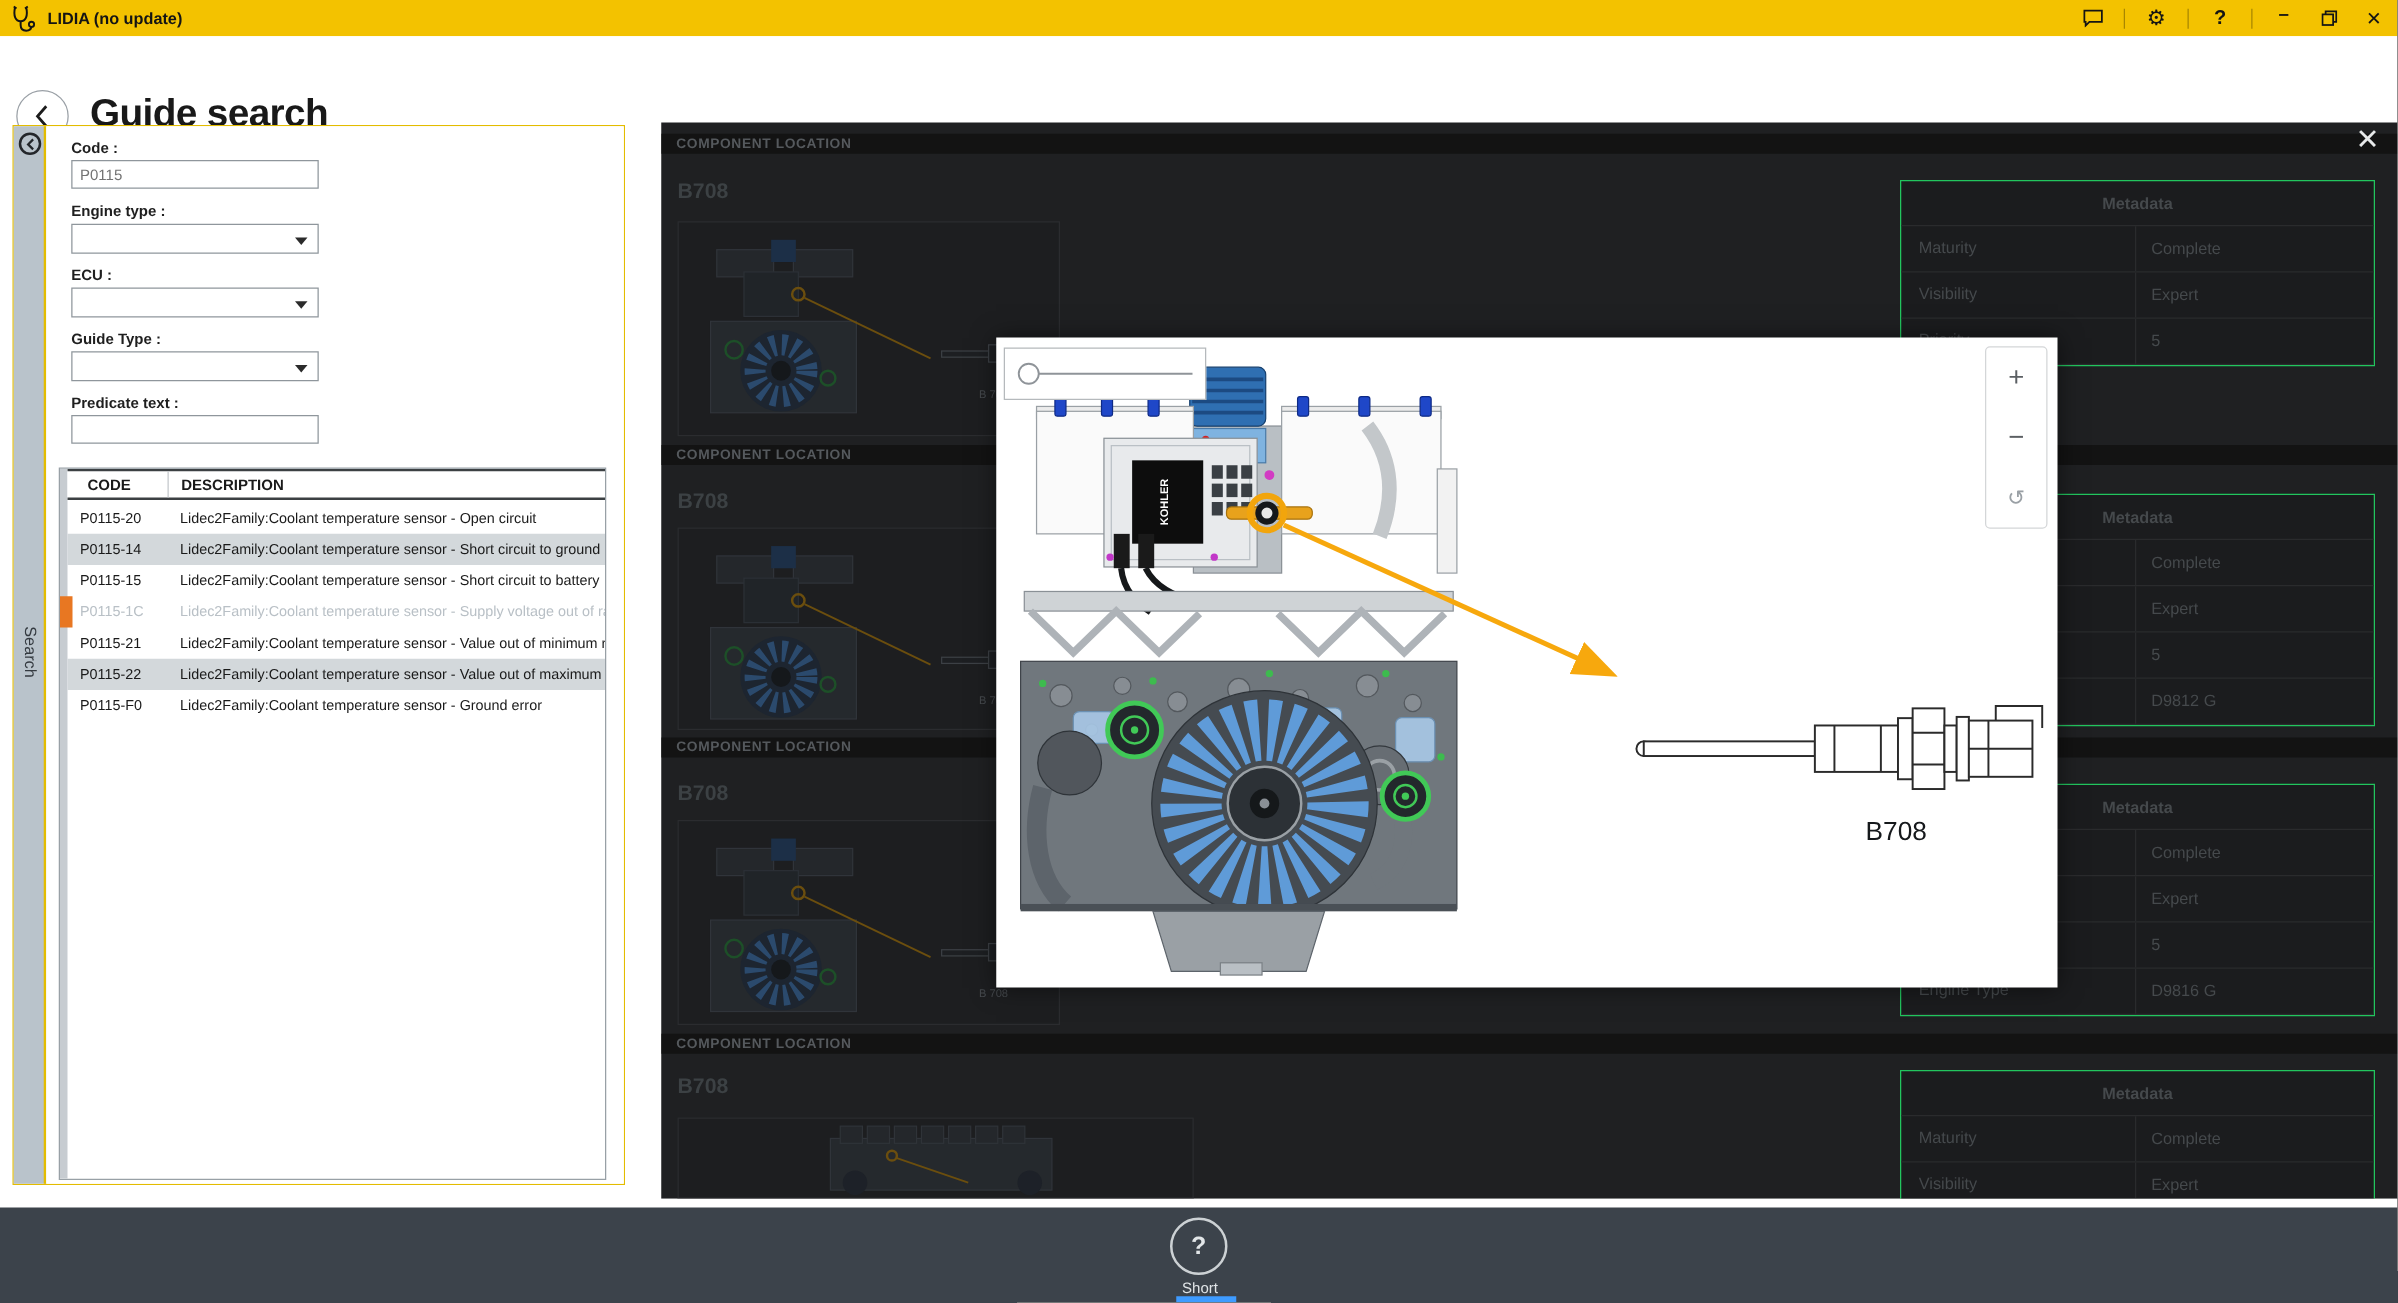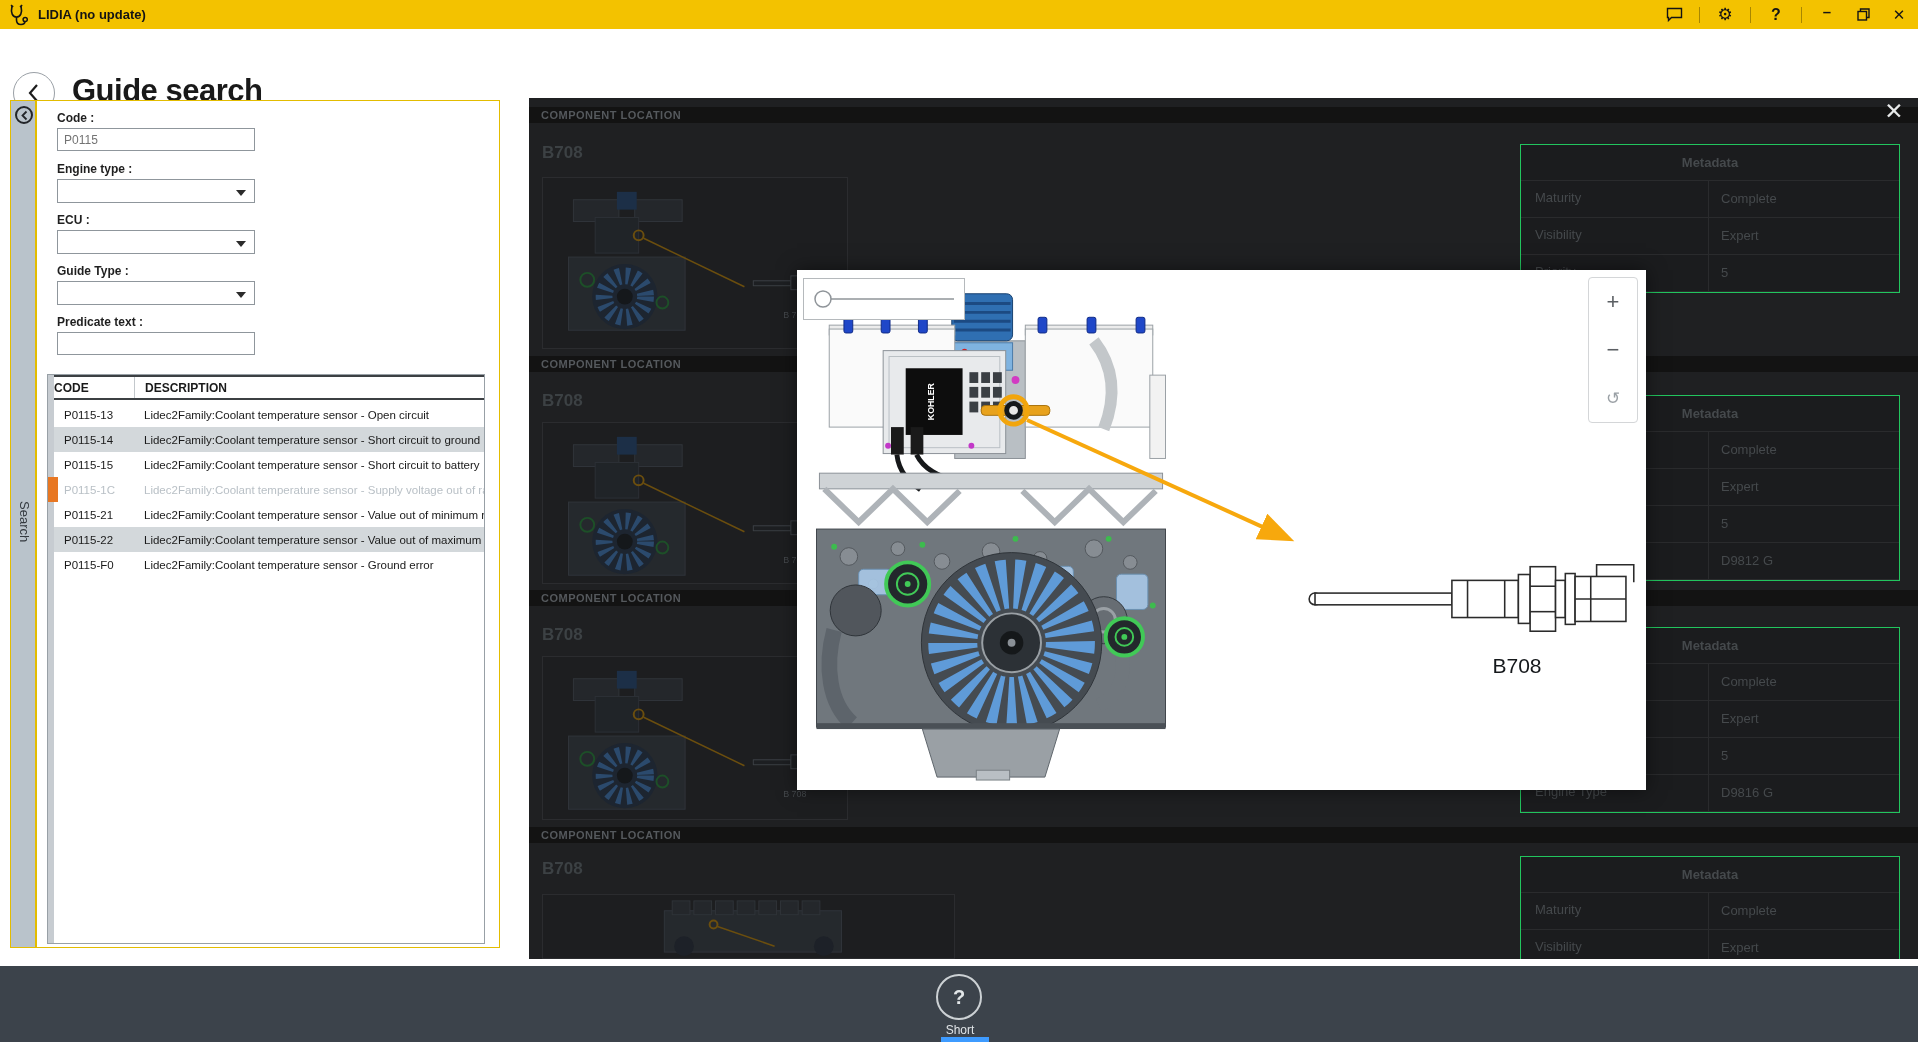"CODE" .th-code { padding-left: 0 -> 16px }
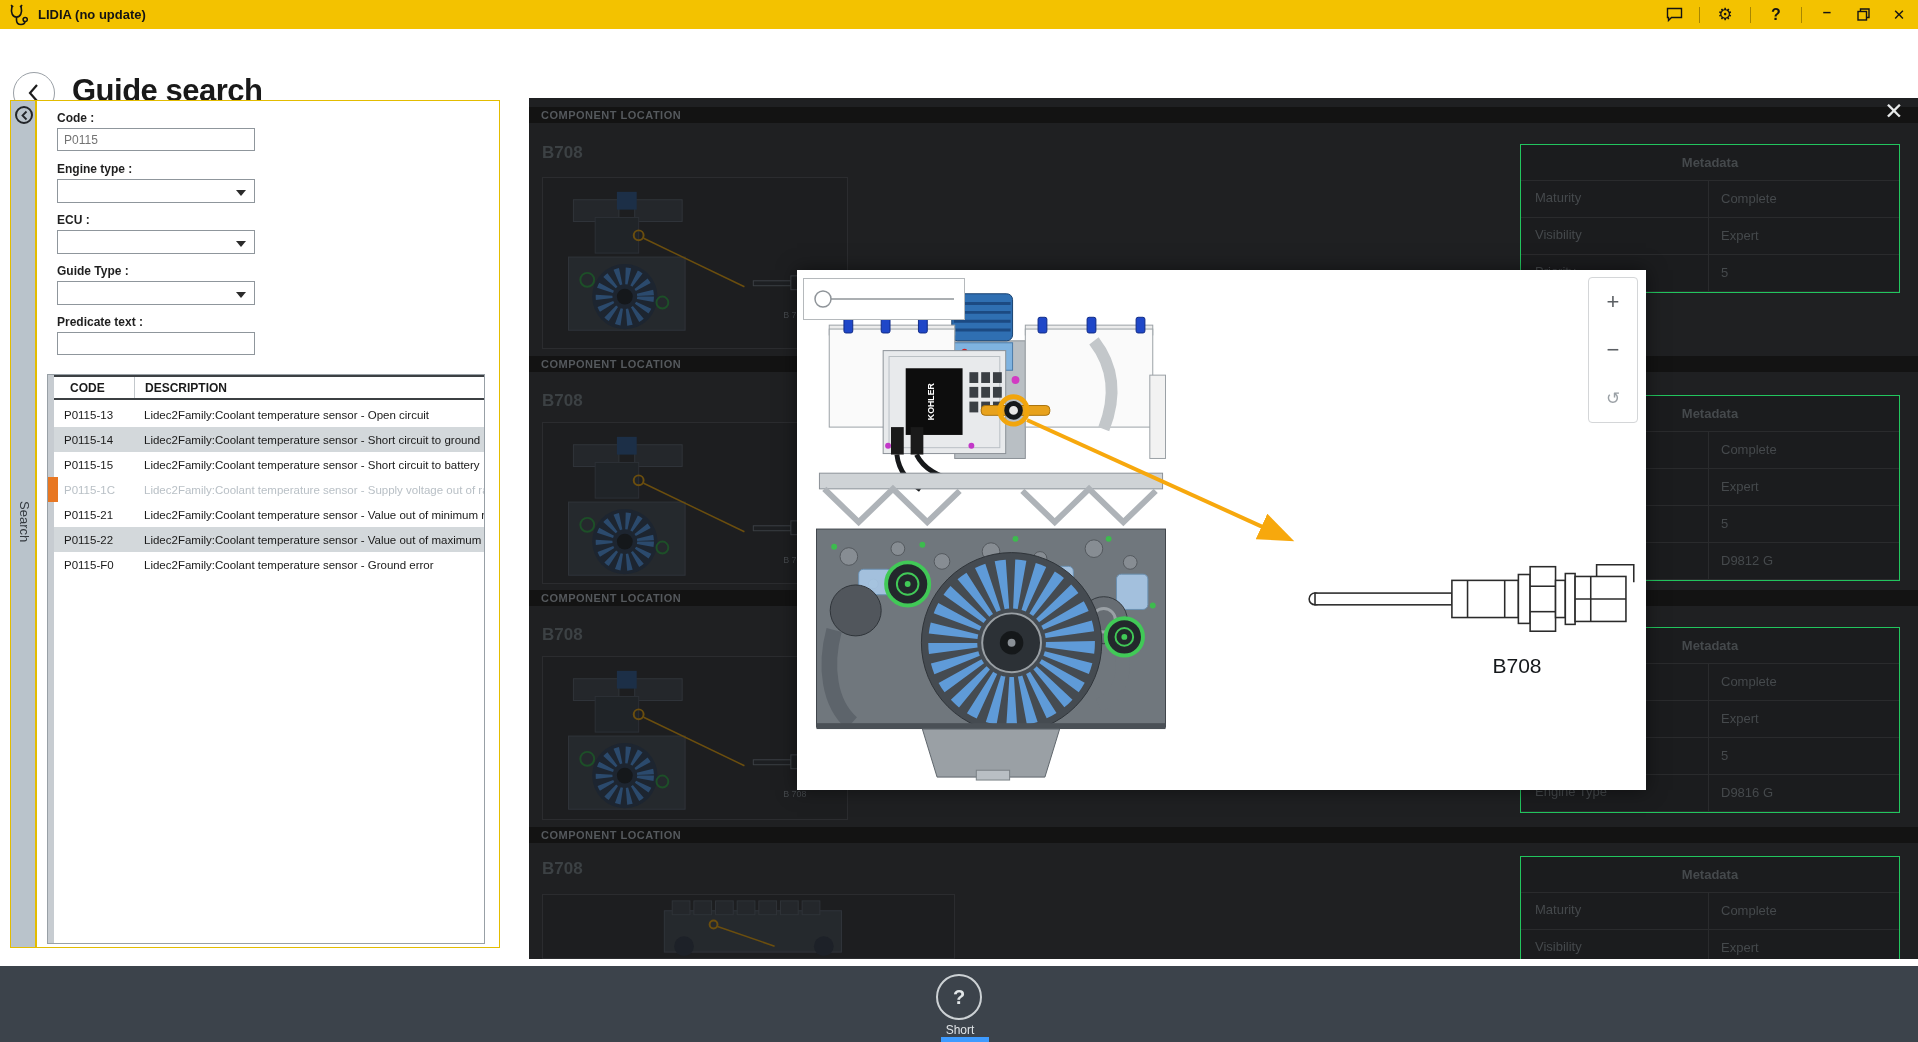"P0115-13" span.t-code { text: P0115-13 -> P0115-20 }
